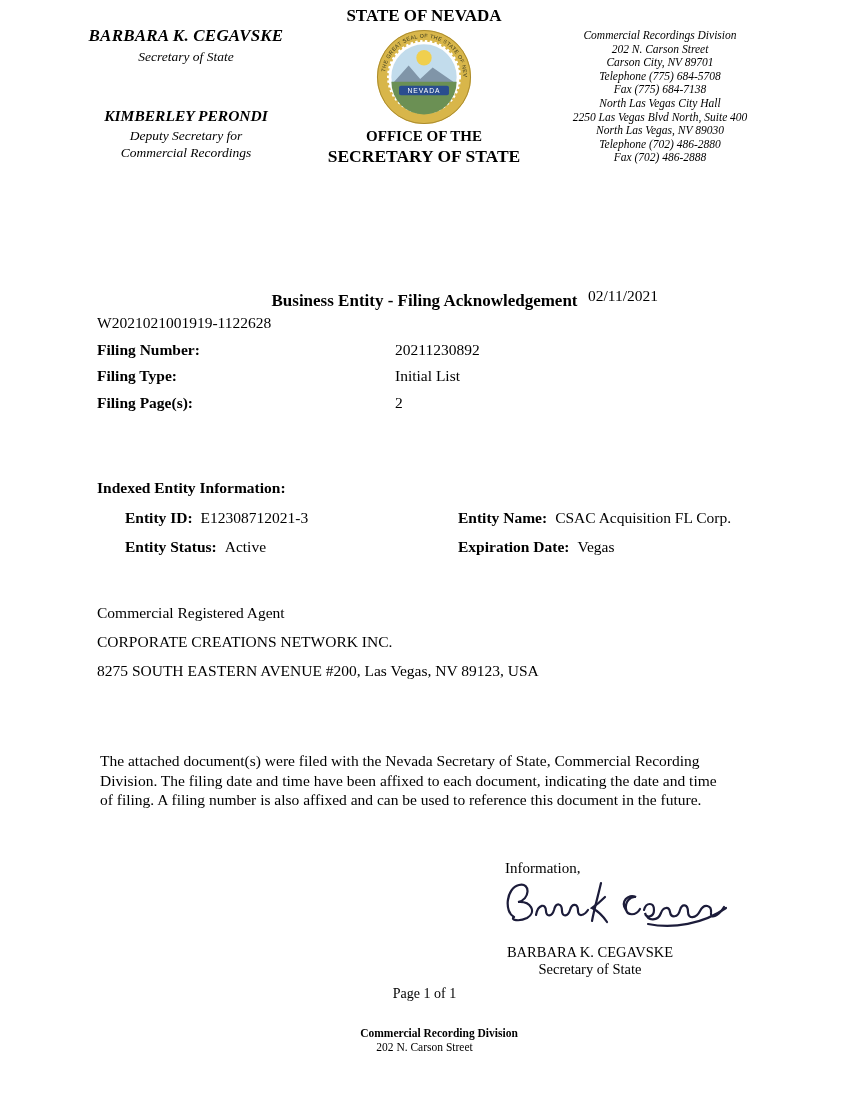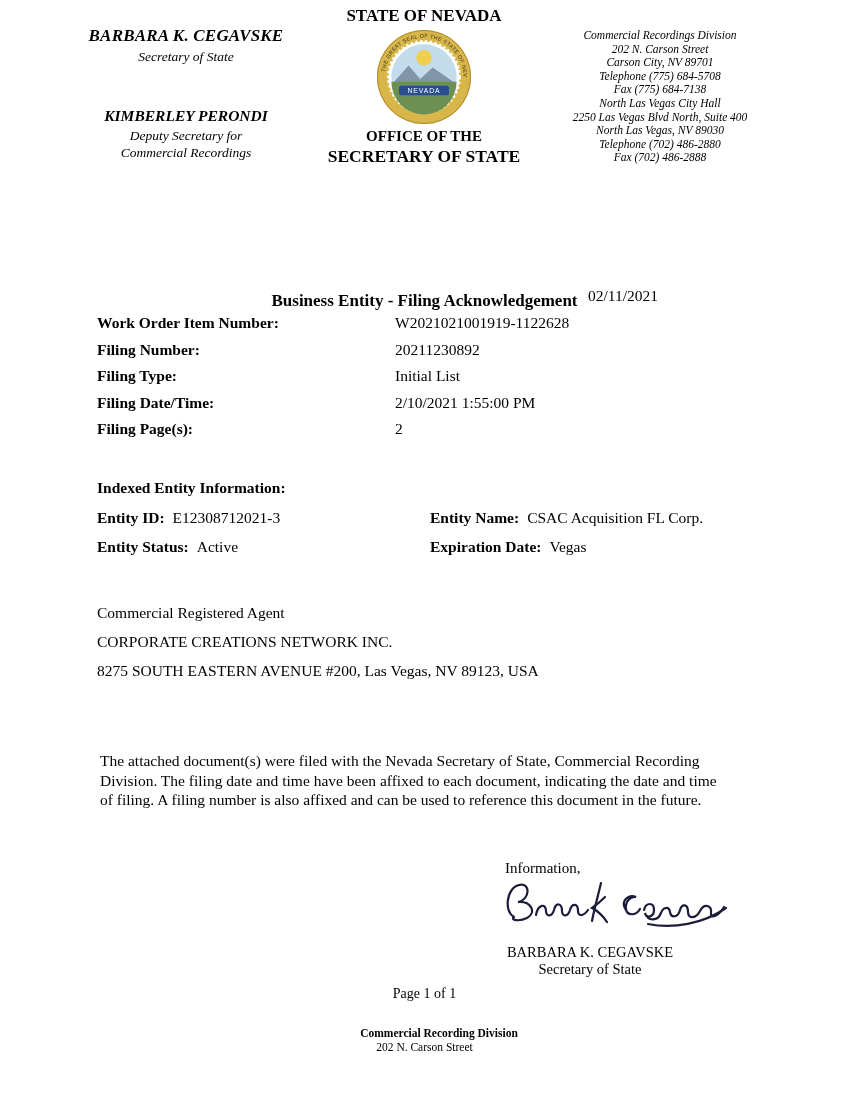"Work Order Item Number:" span.field-label { html: <span>Work Order Item Number:</span> -> none }
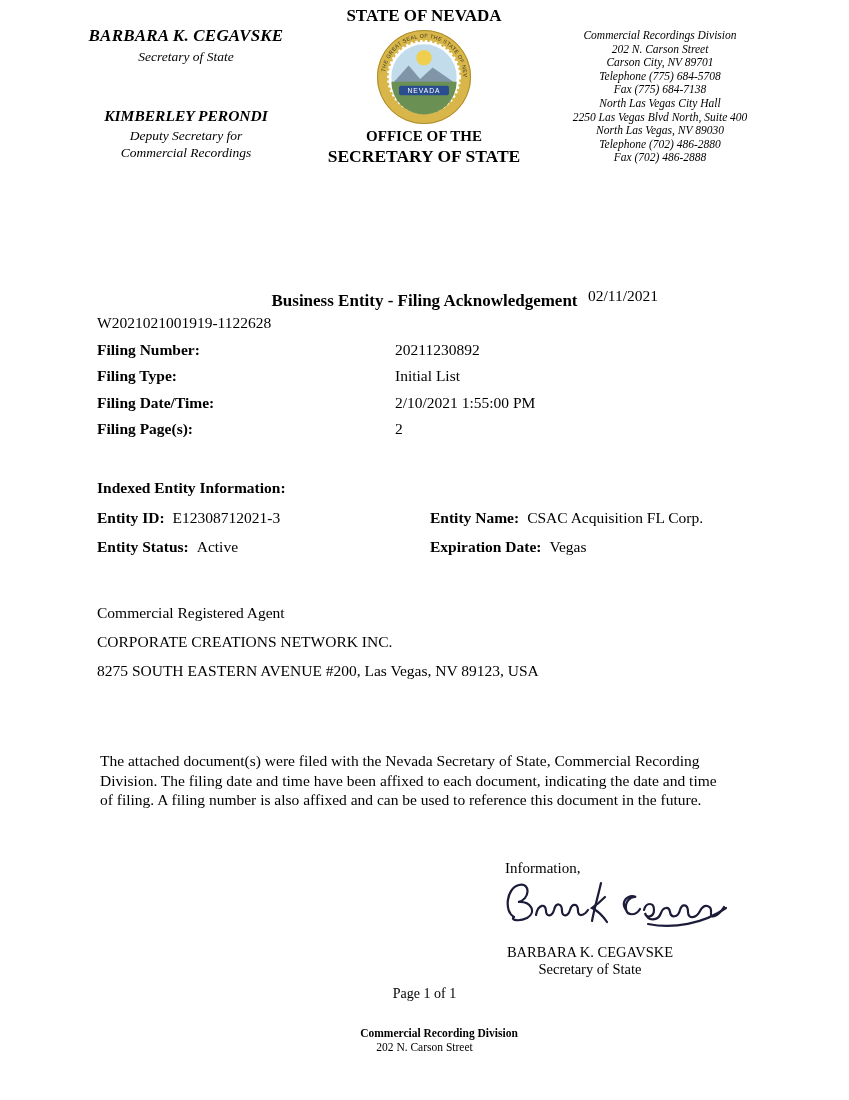"Filing Date/Time:" div.field-row { html: <div> <span>Filing Date/Time:</span> <span>2/10/2021 1:55:00 PM</span> </div> -> none }
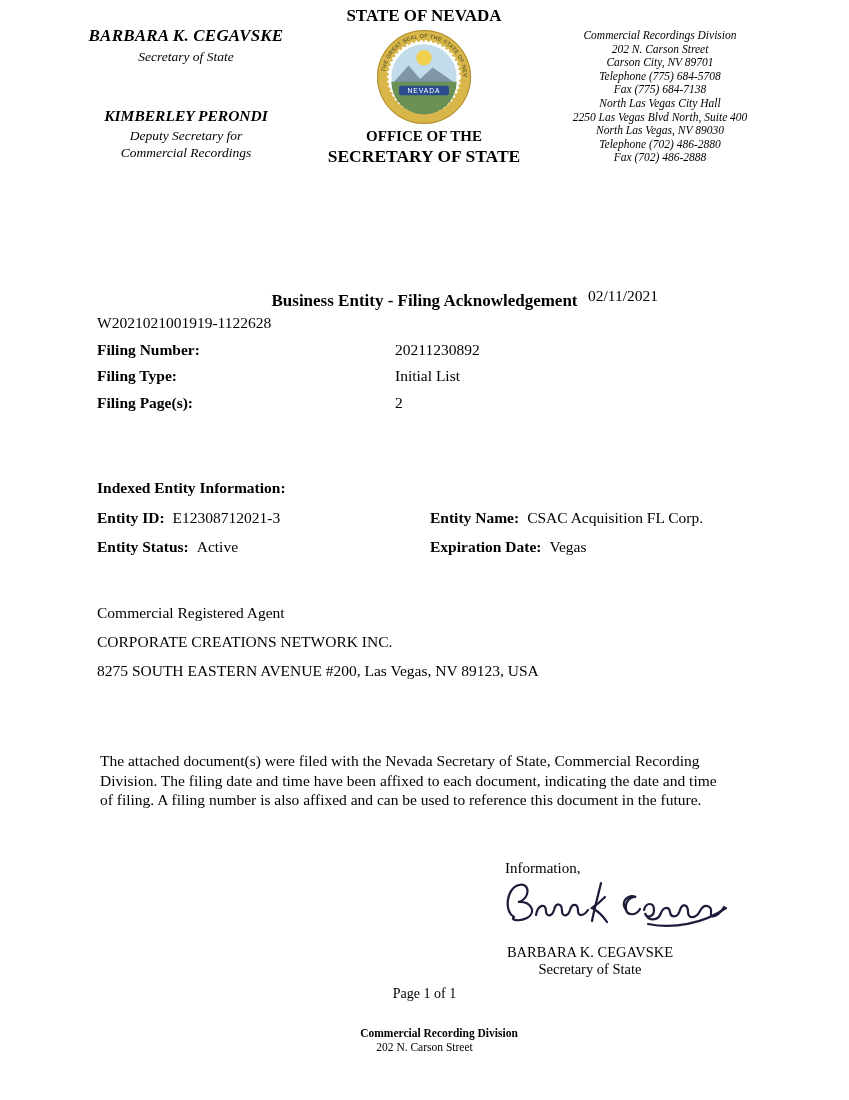"Entity ID: E12308712021-3" .pair { margin-left: none -> 28px }
